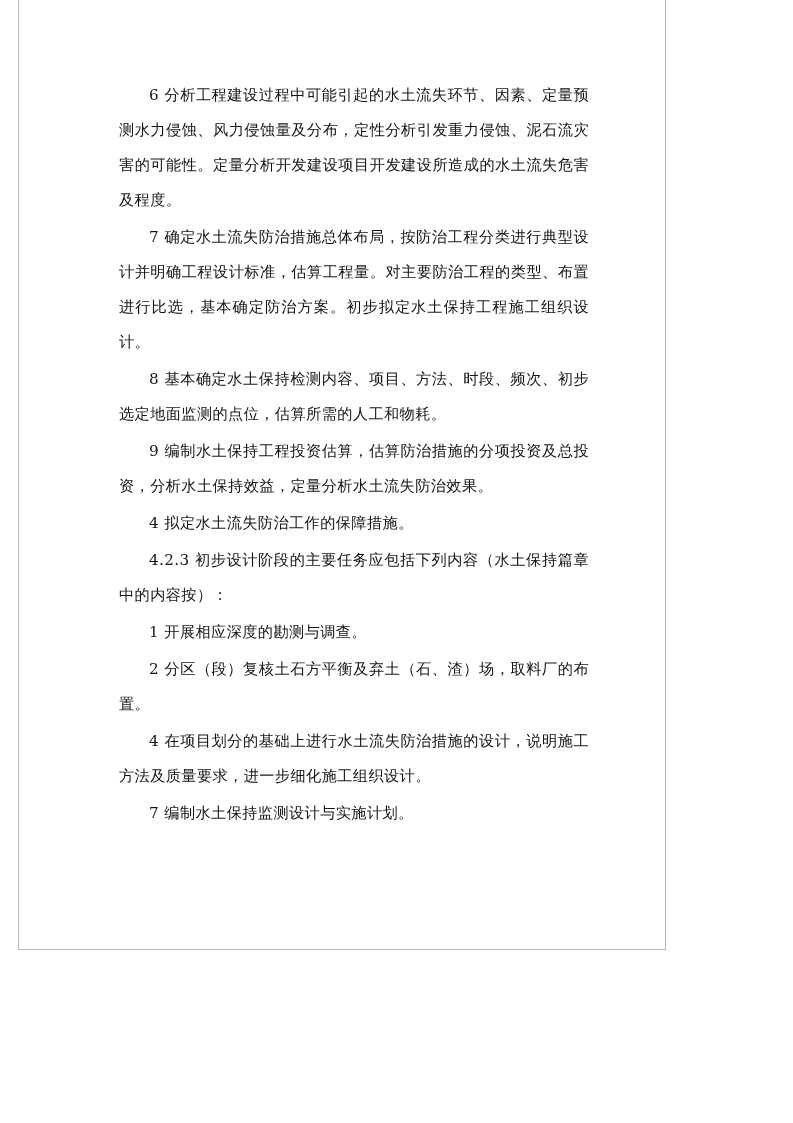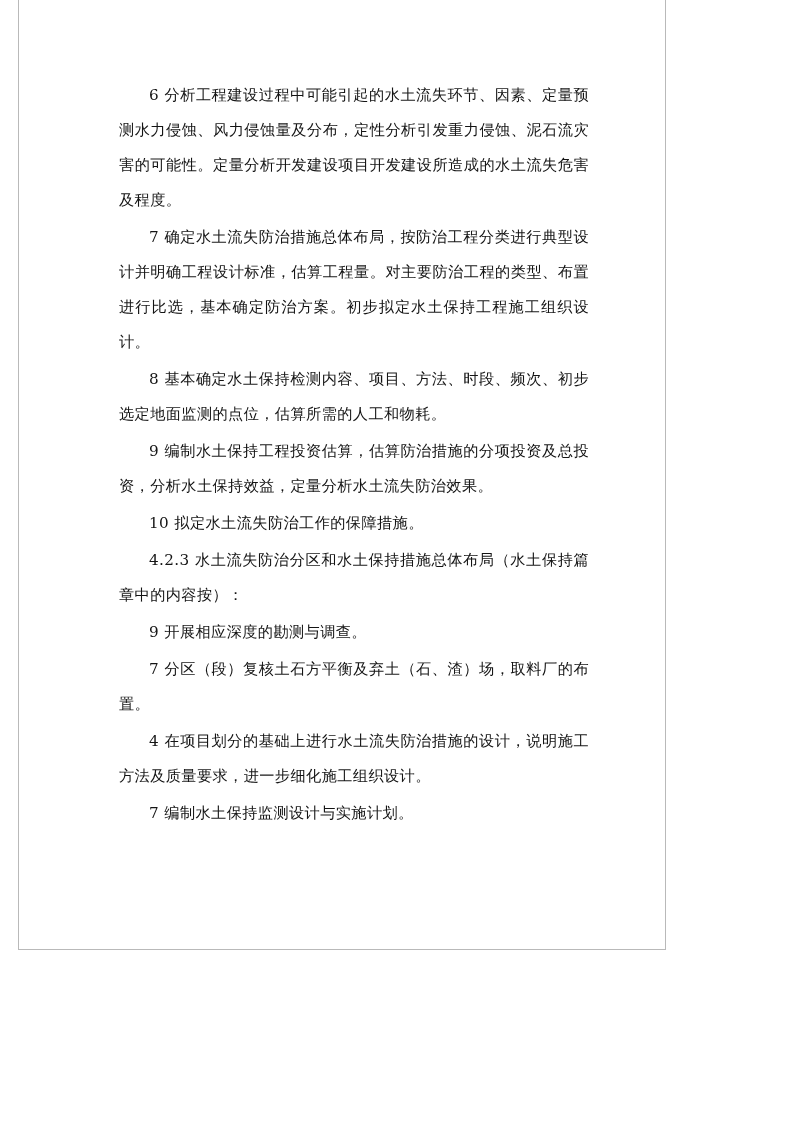"10 拟定水土流失防治工作的保障措施。" p.para { text: 10 -> 4 }
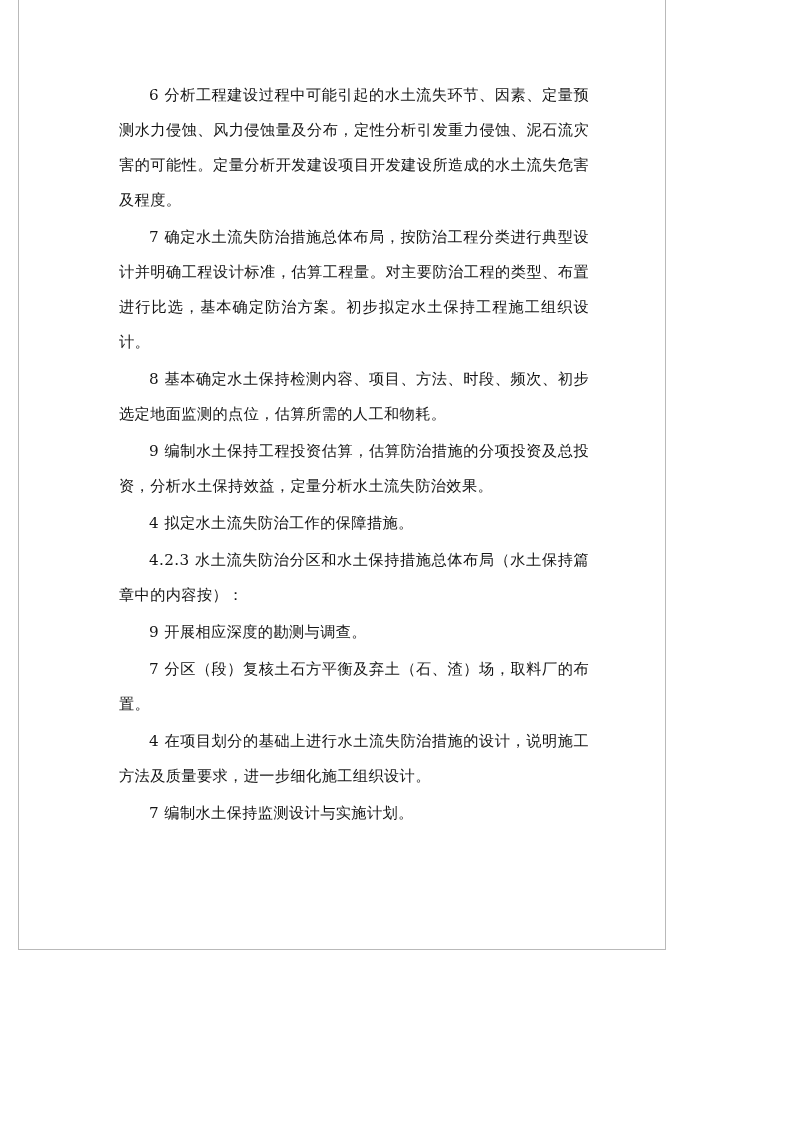"4.2.3 水土流失防治分区和水土保持措施总体布局（水土保持篇章中的内容按）：" p.para { text: 水土流失防治分区和水土保持措施总体布局 -> 初步设计阶段的主要任务应包括下列内容 }
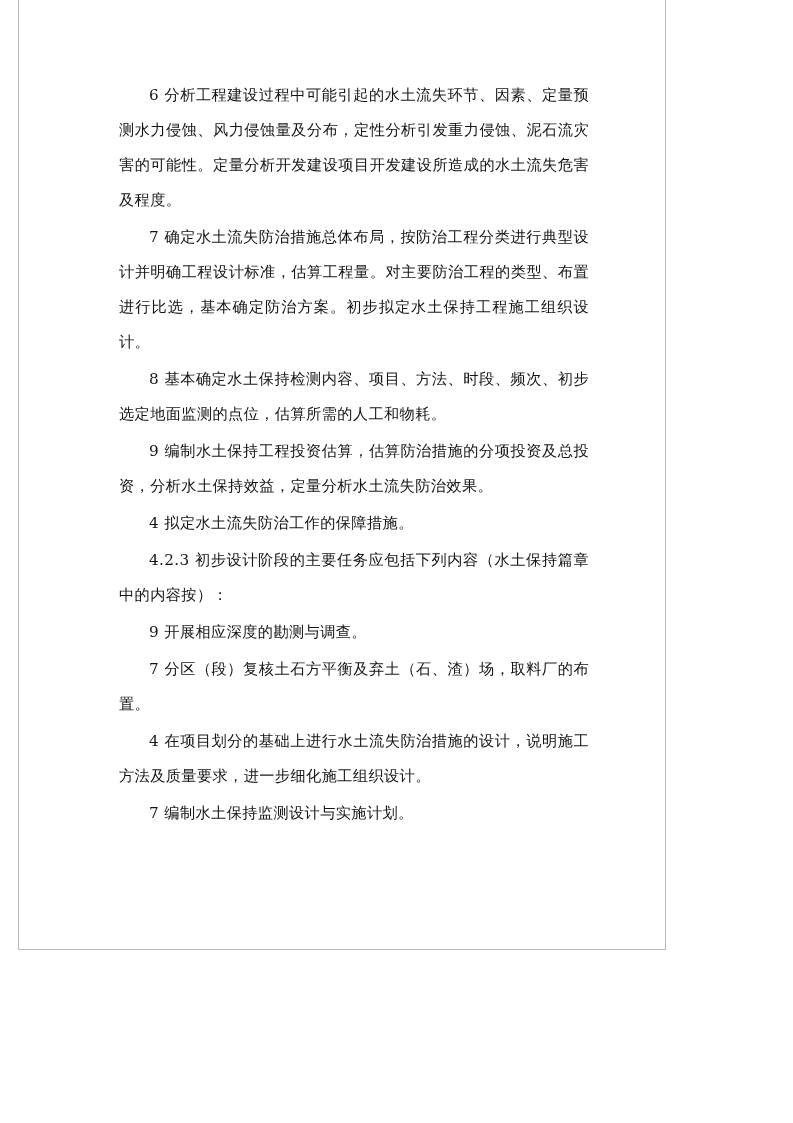"9 开展相应深度的勘测与调查。" p.para { text: 9 -> 1 }
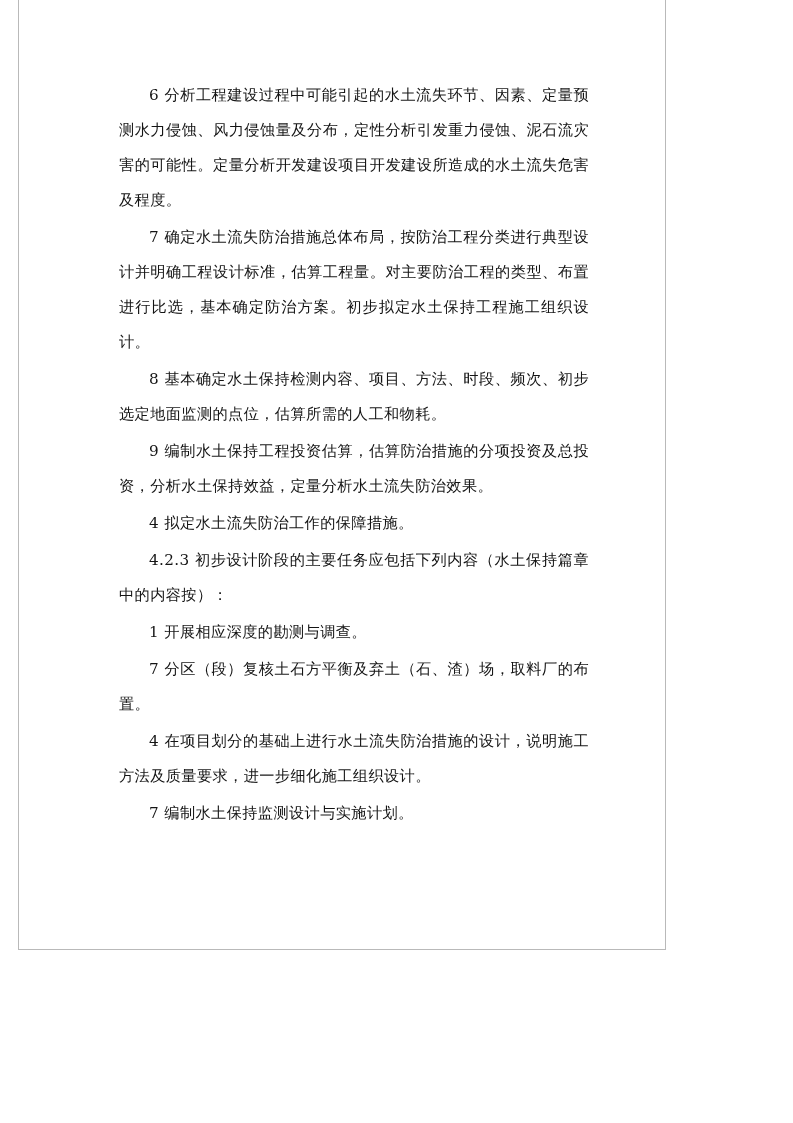"7 分区（段）复核土石方平衡及弃土（石、渣）场，取料厂的布置。" p.para { text: 7 -> 2 }
